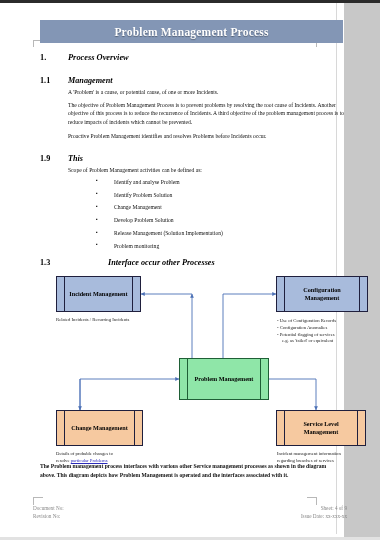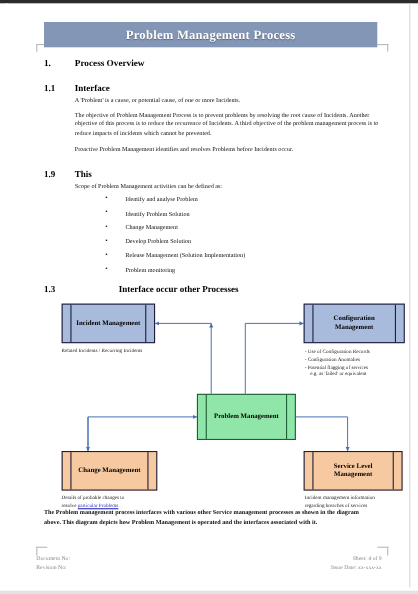"Problem Management Process" .page { width: 380px -> 344px }
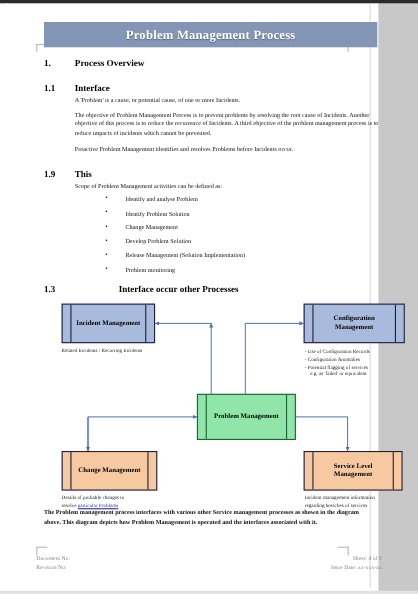"Process Overview" .htxt { font-style: none -> italic }
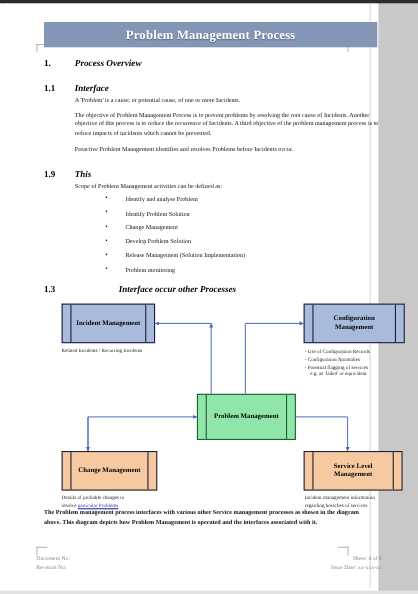"Interface" span.htxt { text: Interface -> Management }
